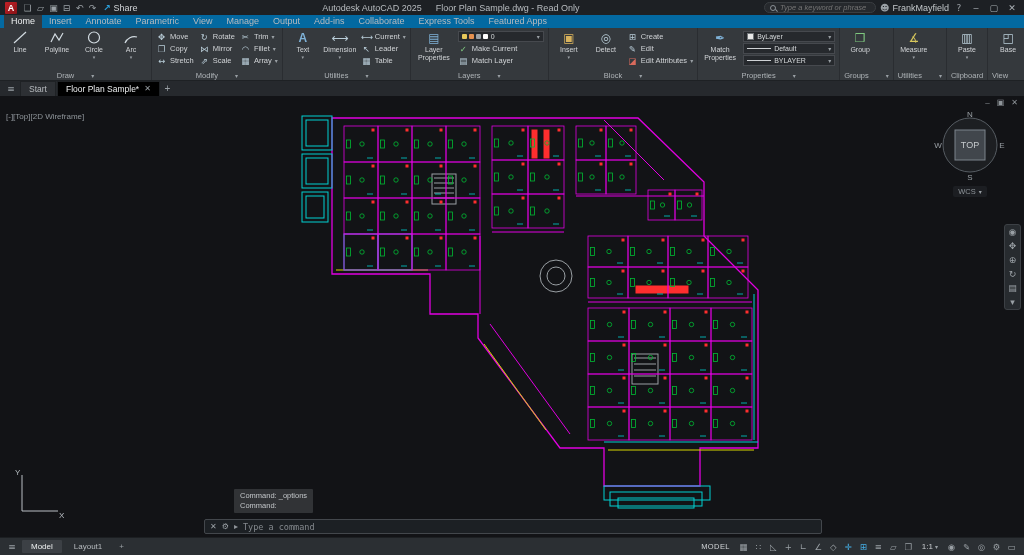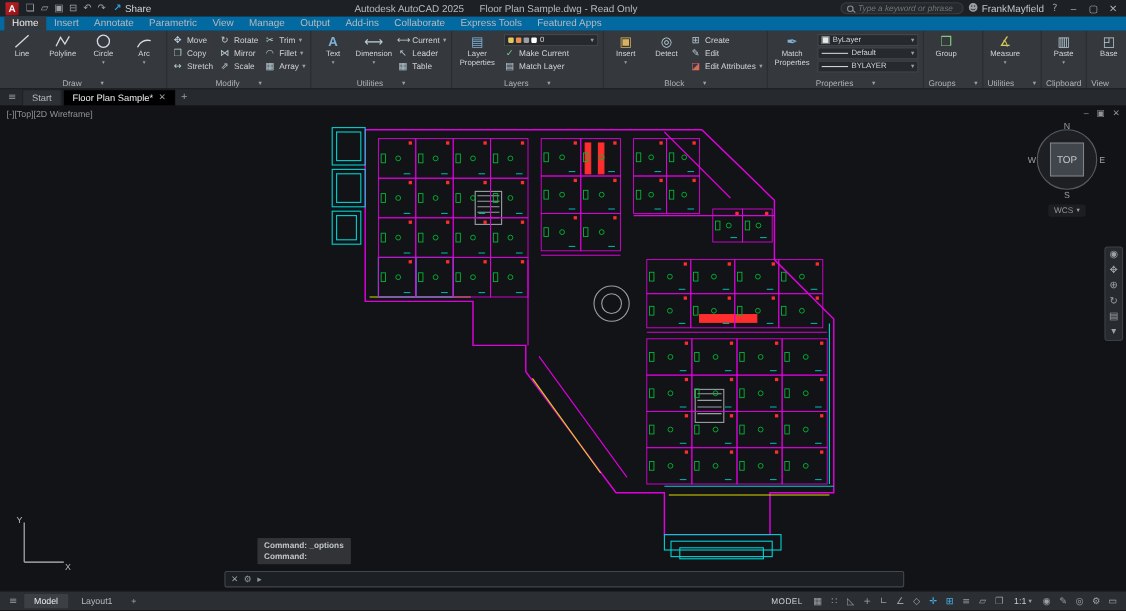"[-][Top][2D Wireframe]" .vp-label { top: 3px -> 16px }
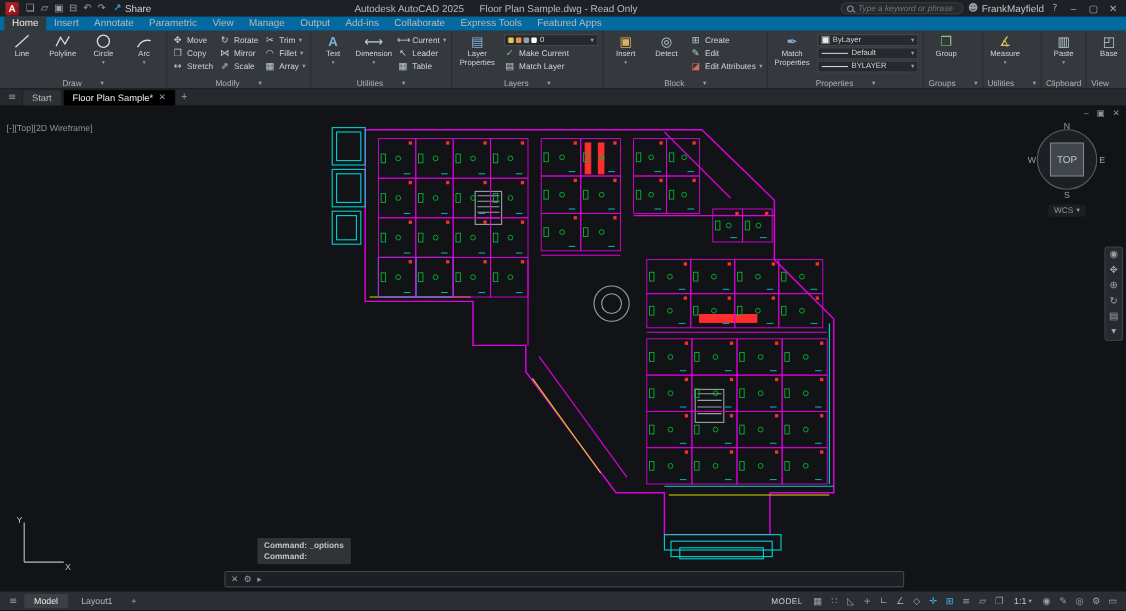"Command: _options" .cmd-history { font-weight: bold -> none }
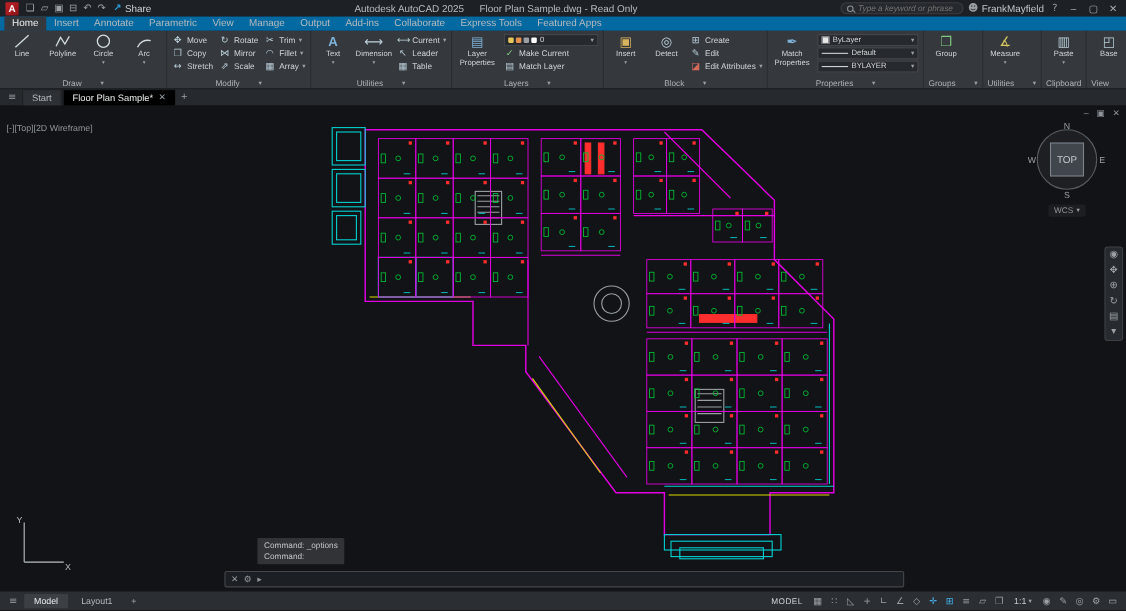"Type a command" input.cmd-input { html: none -> <input> }
